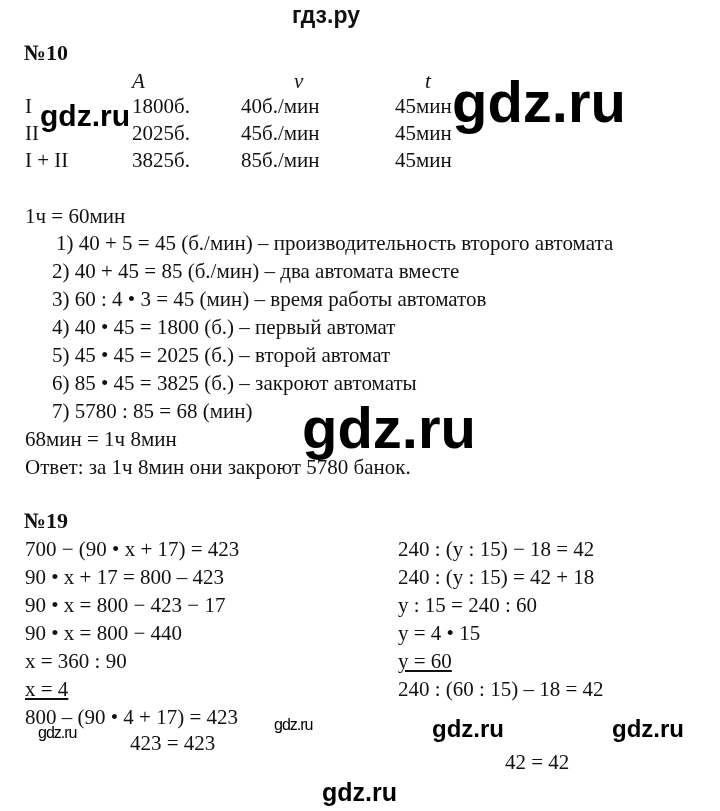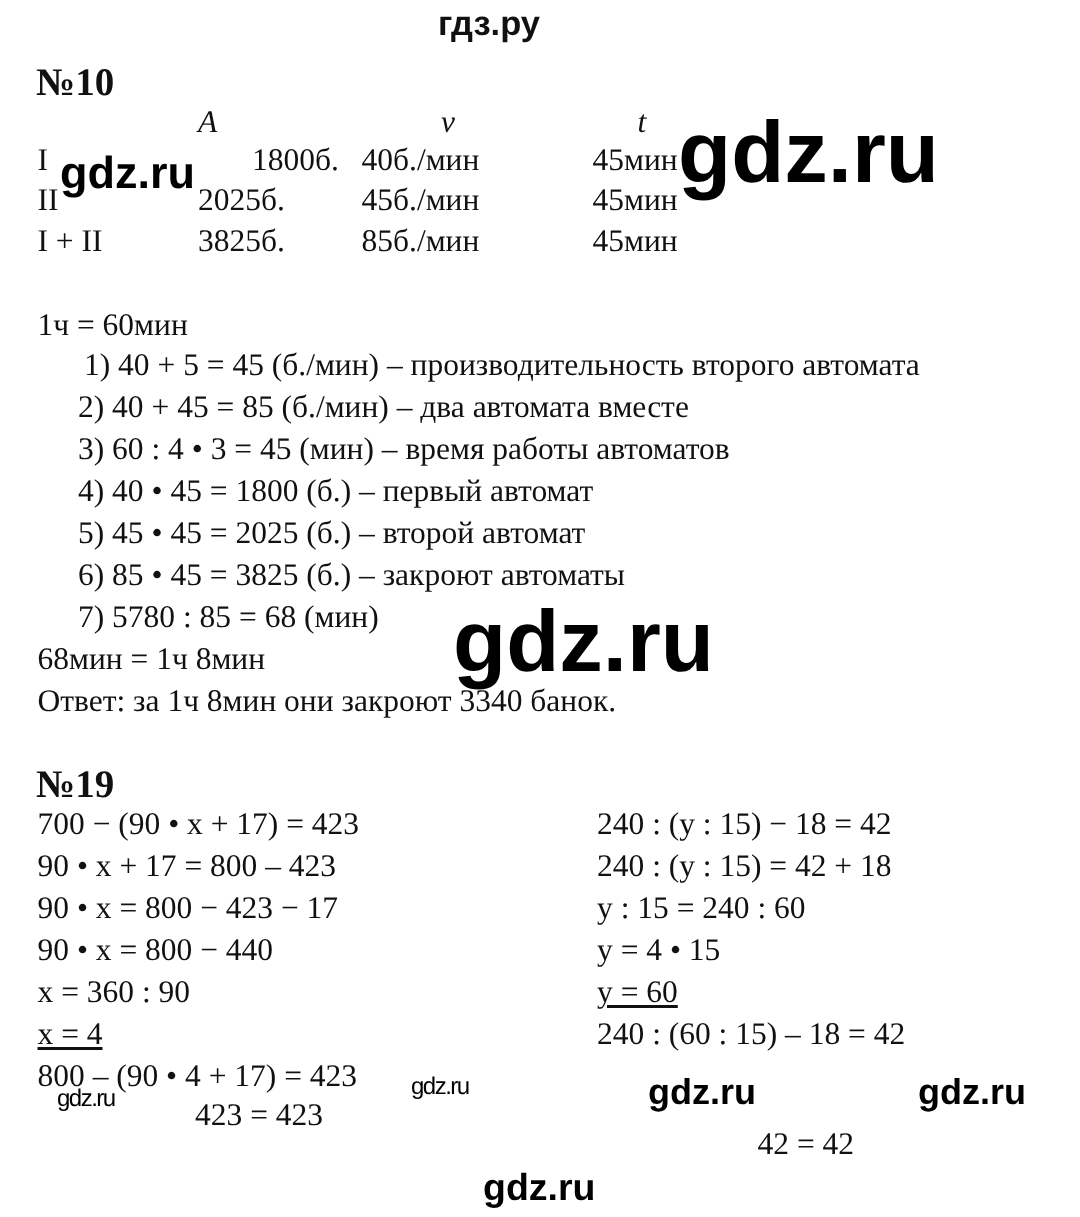"№10" .task-num { font-size: 26px -> 22px }
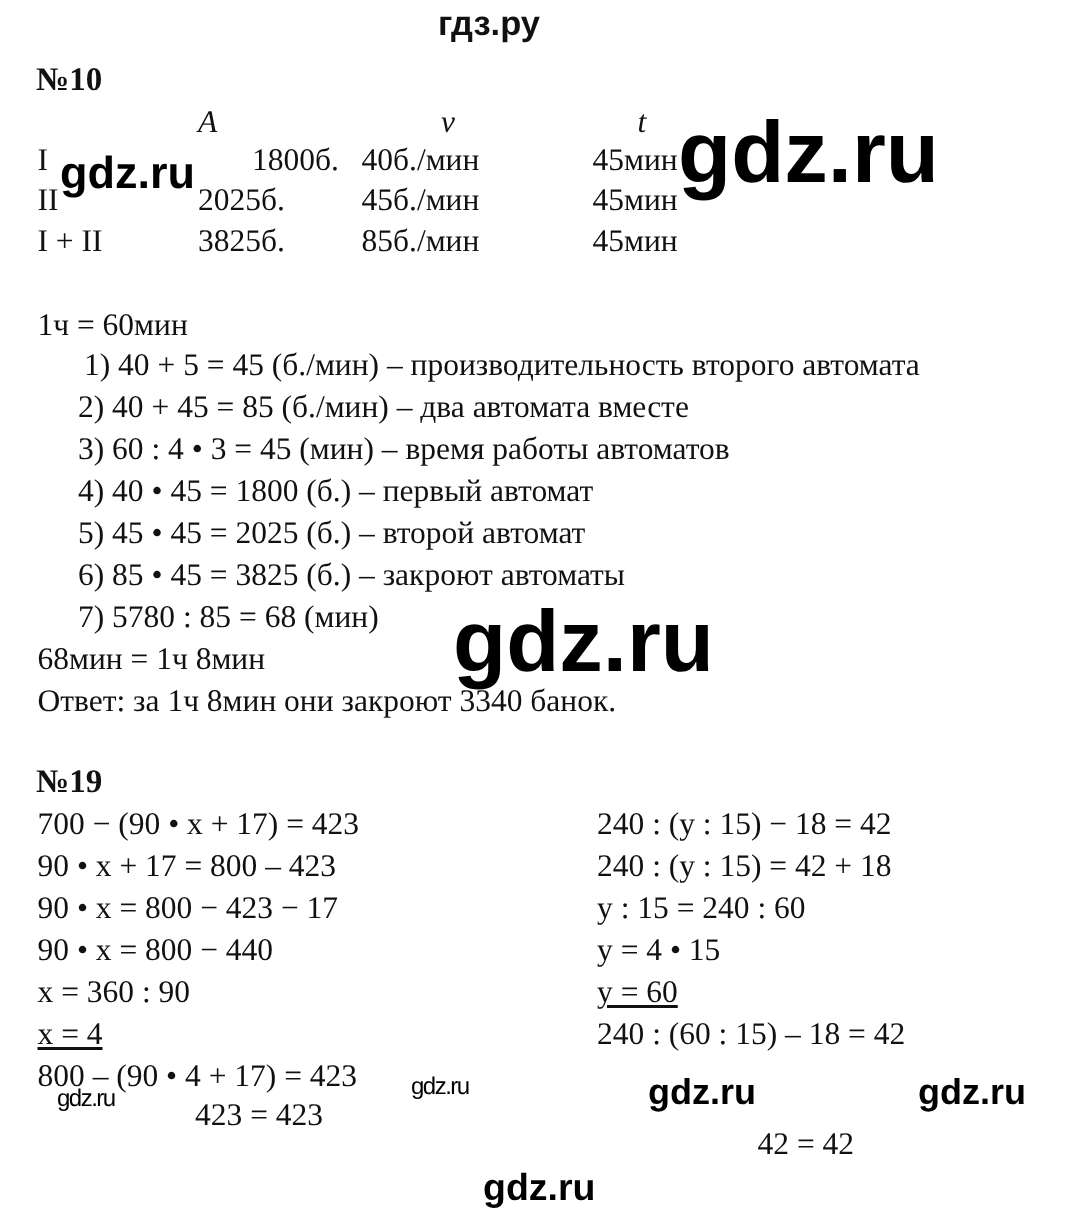"1800б." div.abs { margin-left: 36px -> none }
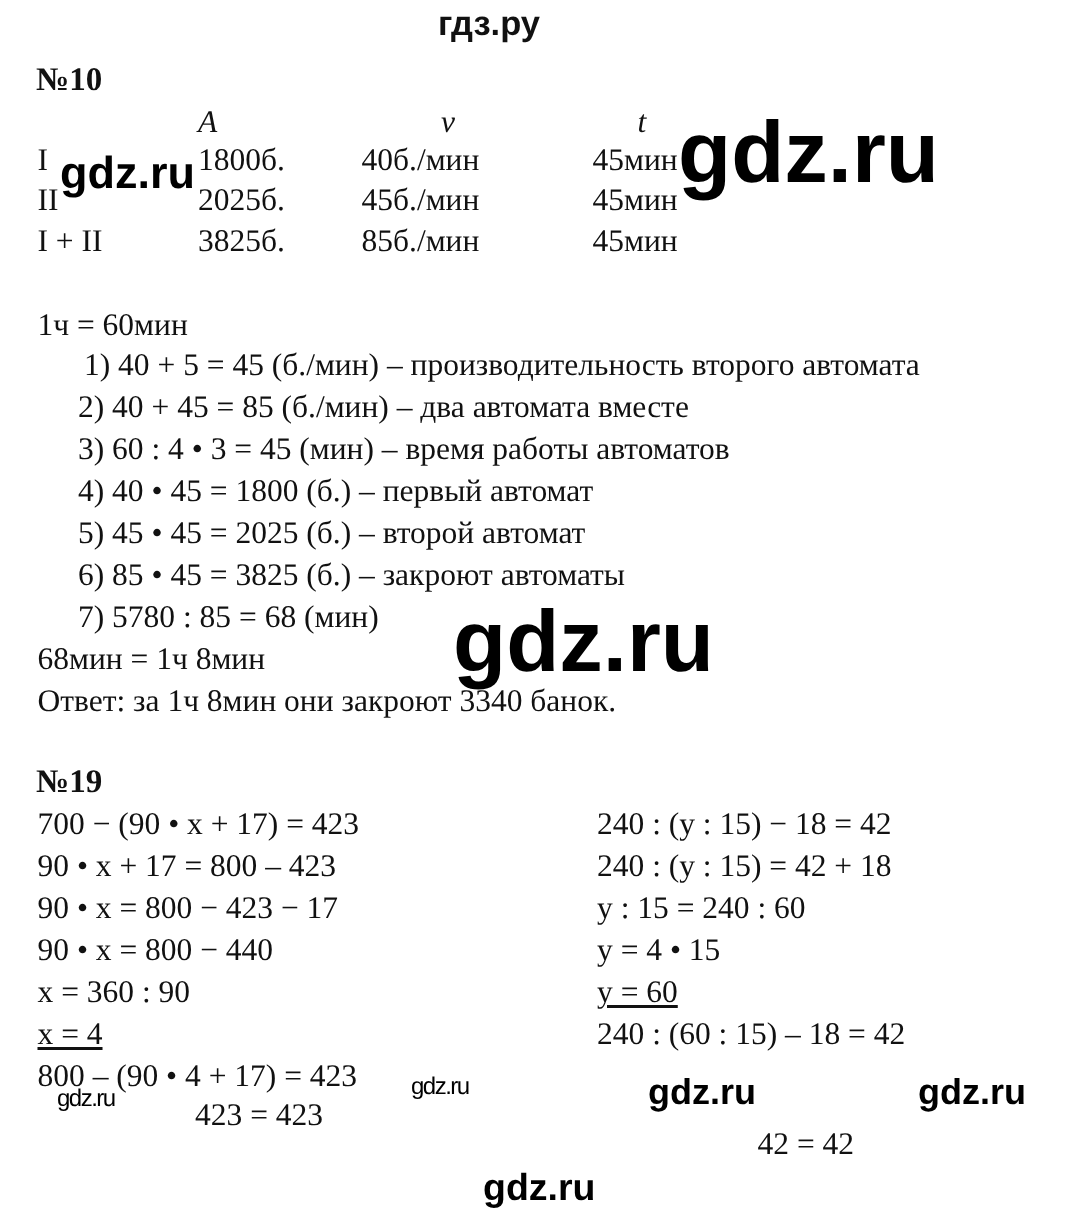"Ответ: за 1ч 8мин они" div.abs { text: 3340 -> 5780 }
